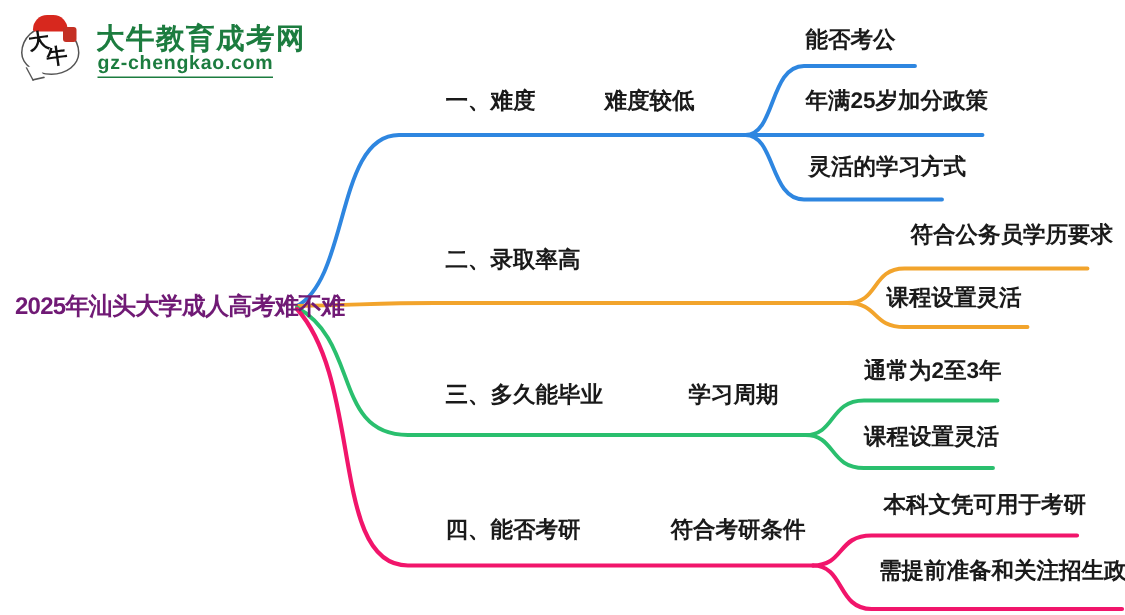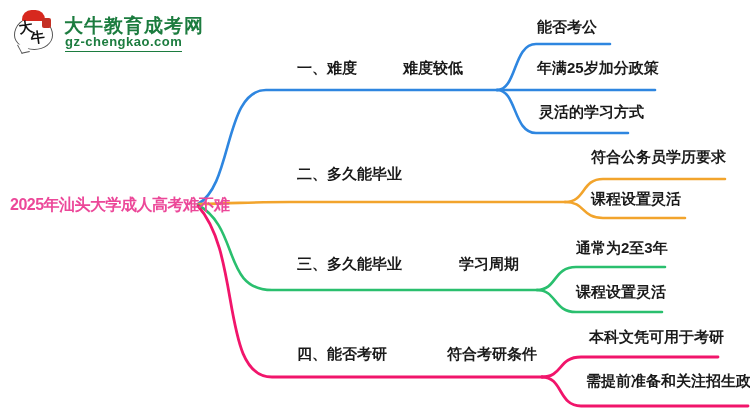"符合公务员学历要求" div.lbl { left: 591px -> 607px }
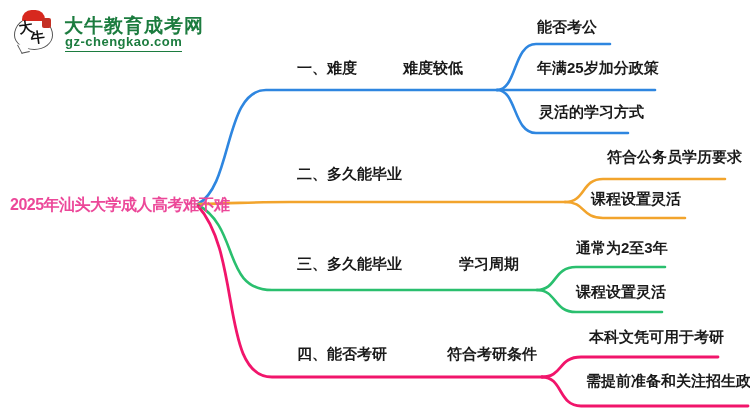"二、多久能毕业" div.lbl { text: 多久能毕业 -> 录取率高 }
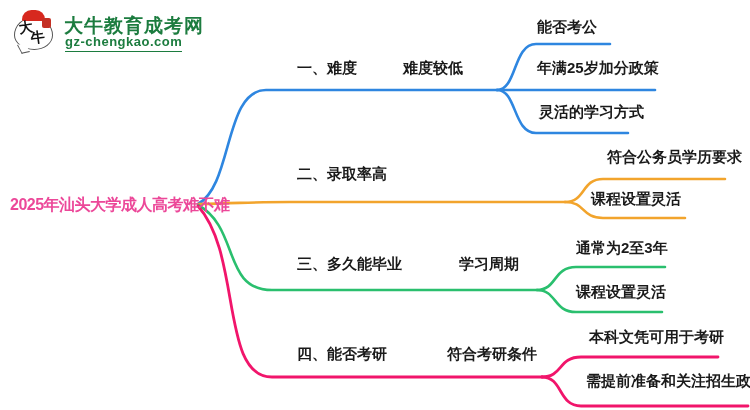"2025年汕头大学成人高考难不难" .root-lbl { color: #ec4899 -> #701a75 }
